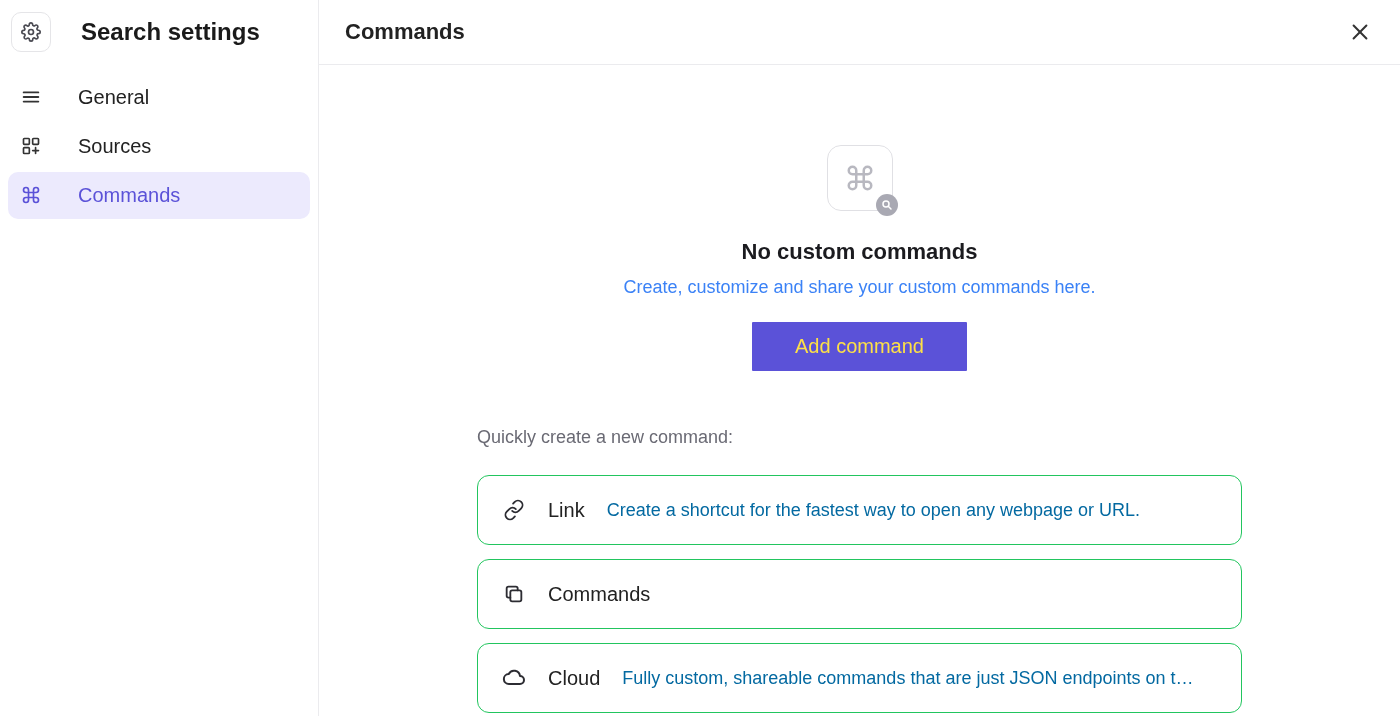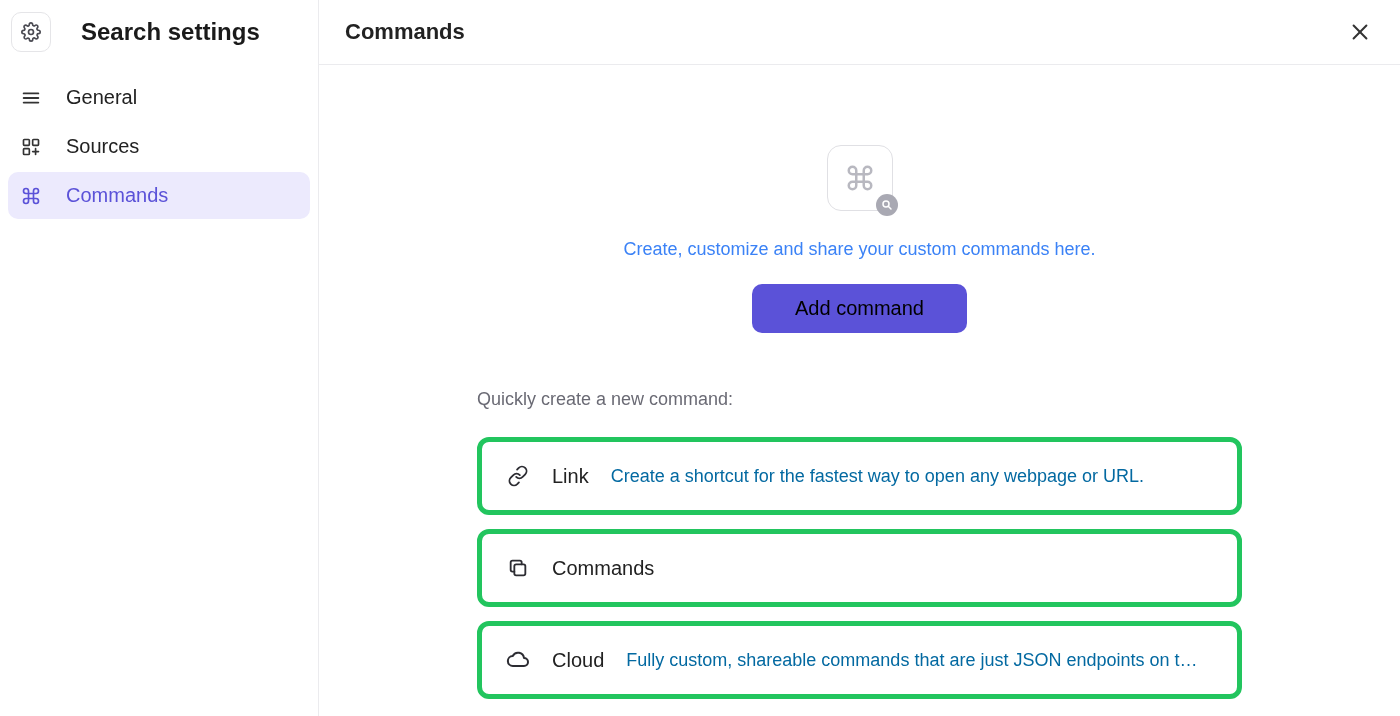"General" .nav-item { align-items: flex-end -> flex-start; gap: 24px -> 36px }
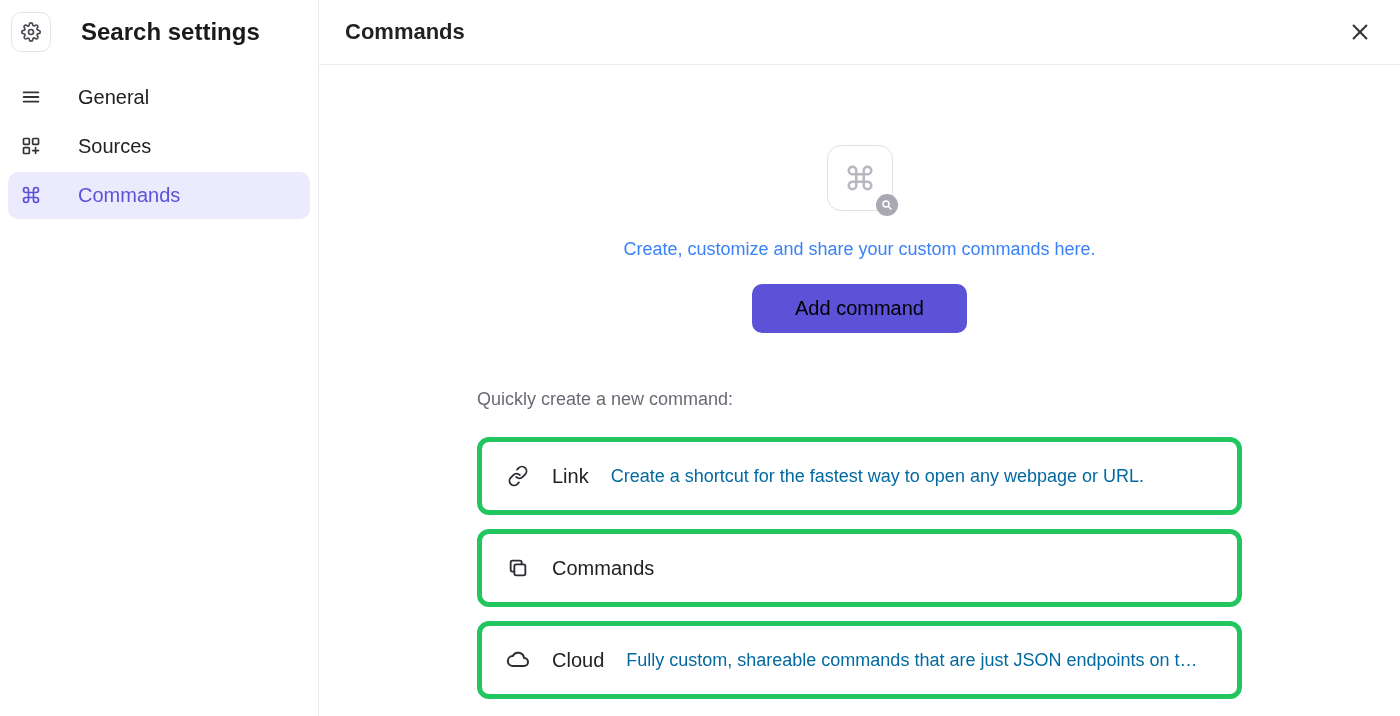"No custom commands" div.empty-title { html: none -> <div>No custom commands</div> }
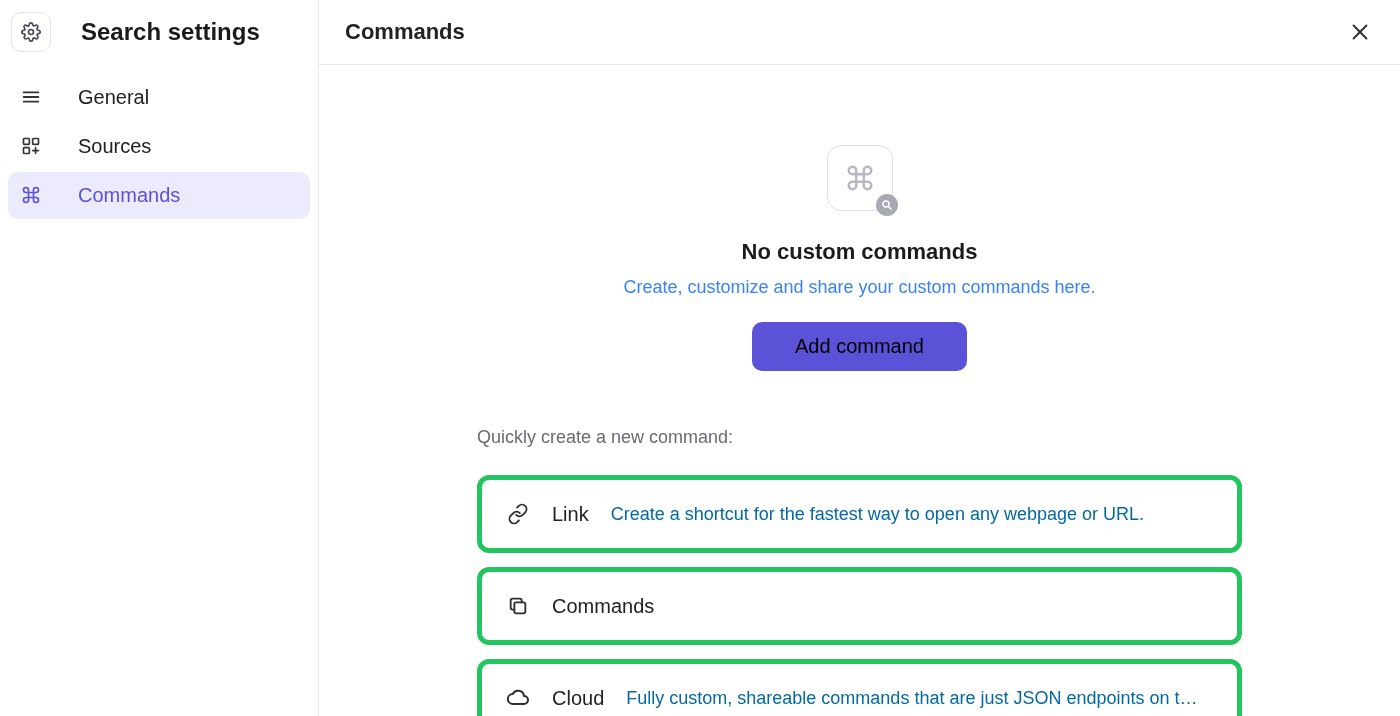"Add command" .primary-btn { border-radius: 10px -> 1px; color: #000000 -> #fde047 }
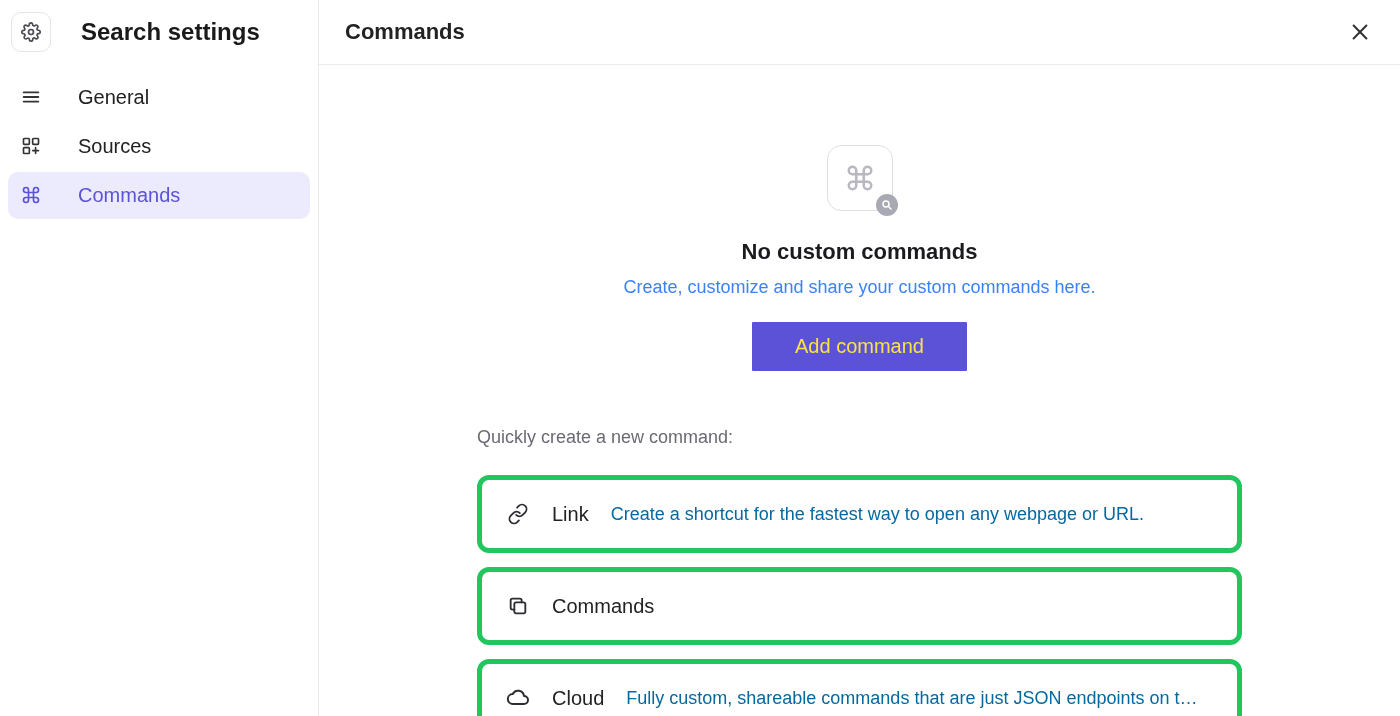"Link" .quick-card { border: 5px solid #22c55e -> 1px solid #22c55e }
